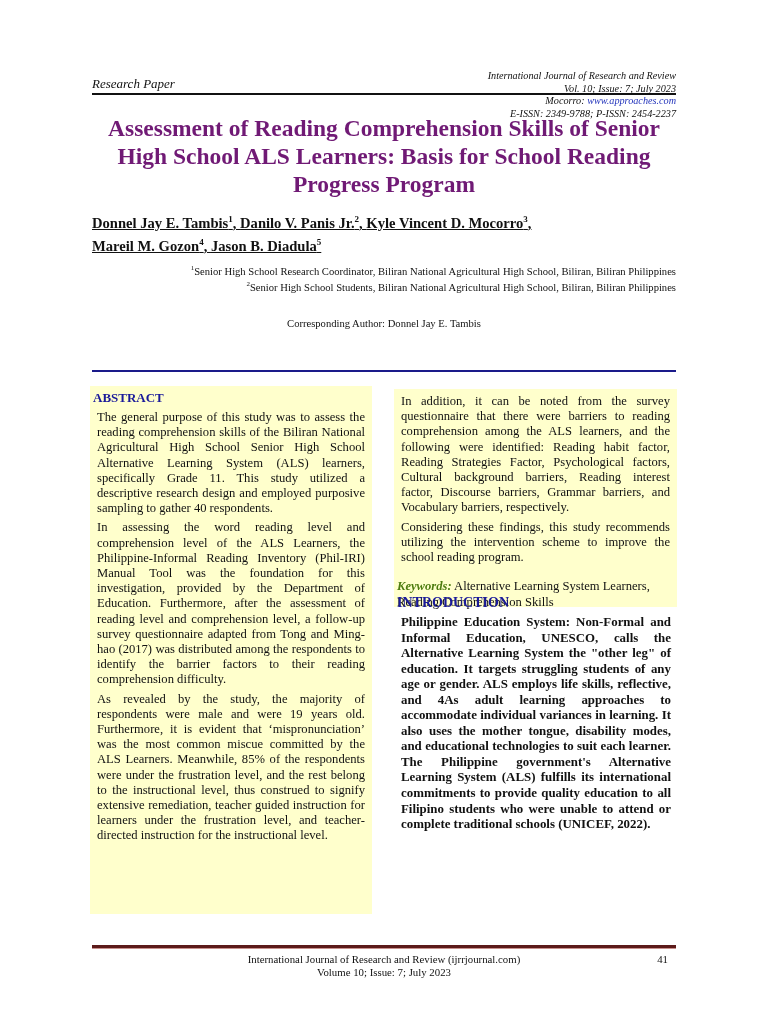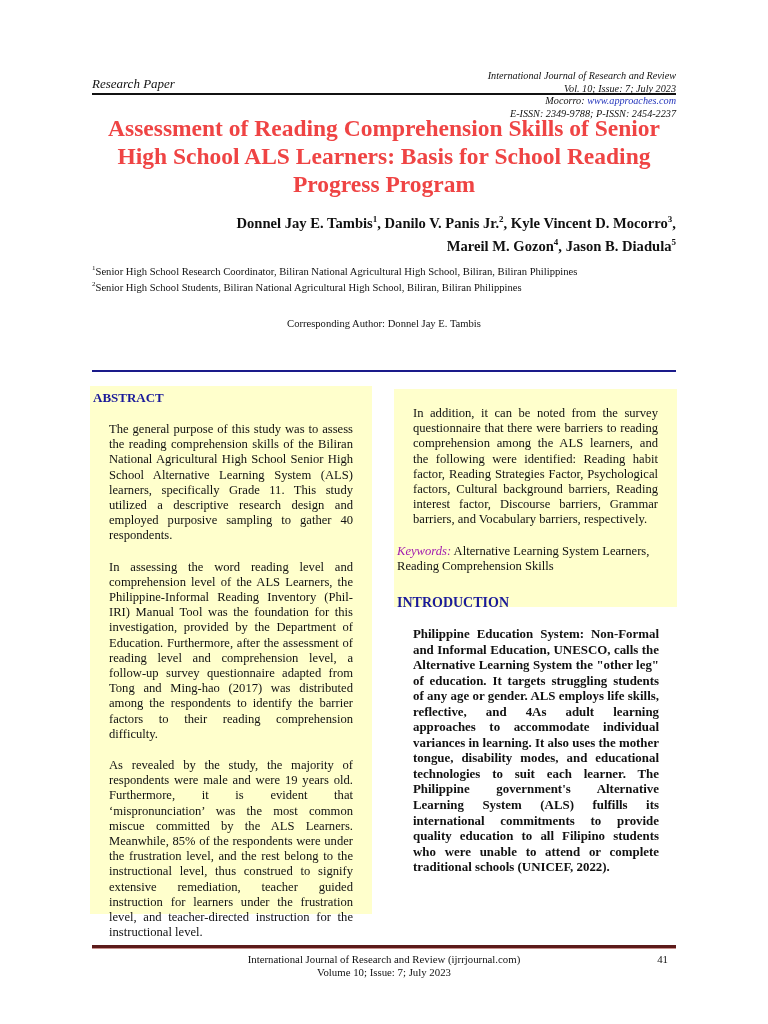"Assessment of Reading Comprehension" .title { color: #ef4444 -> #701a75 }
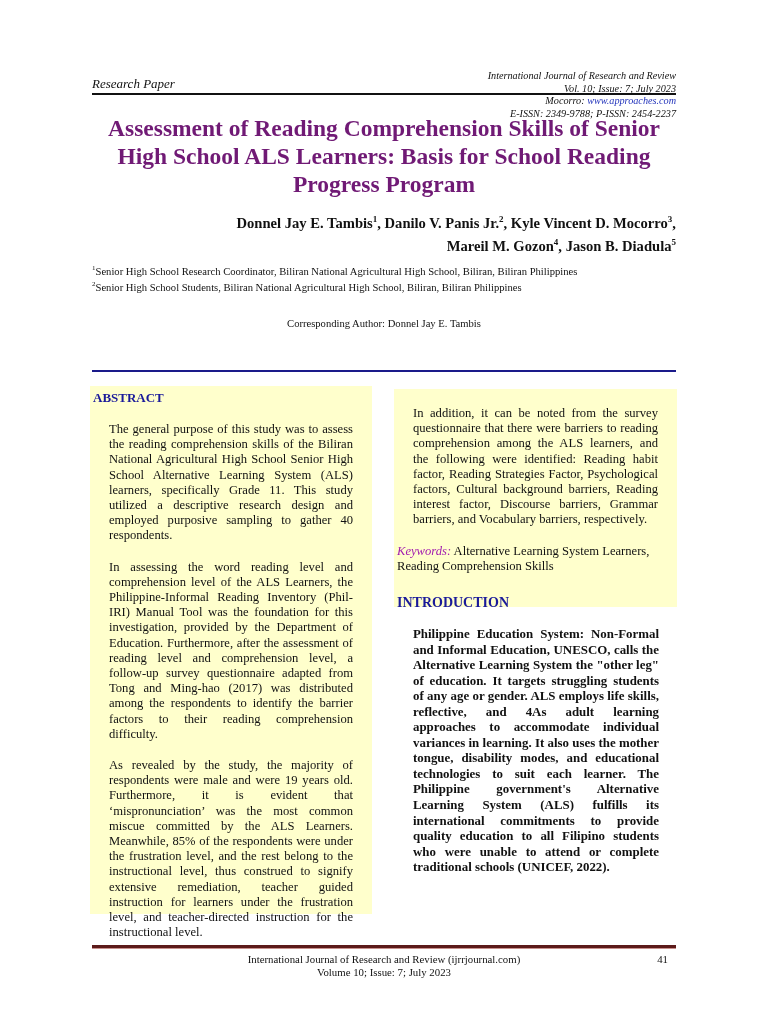"Donnel Jay E. Tambis1, Danilo" .authors { text-align: right -> left; text-decoration: none -> underline }
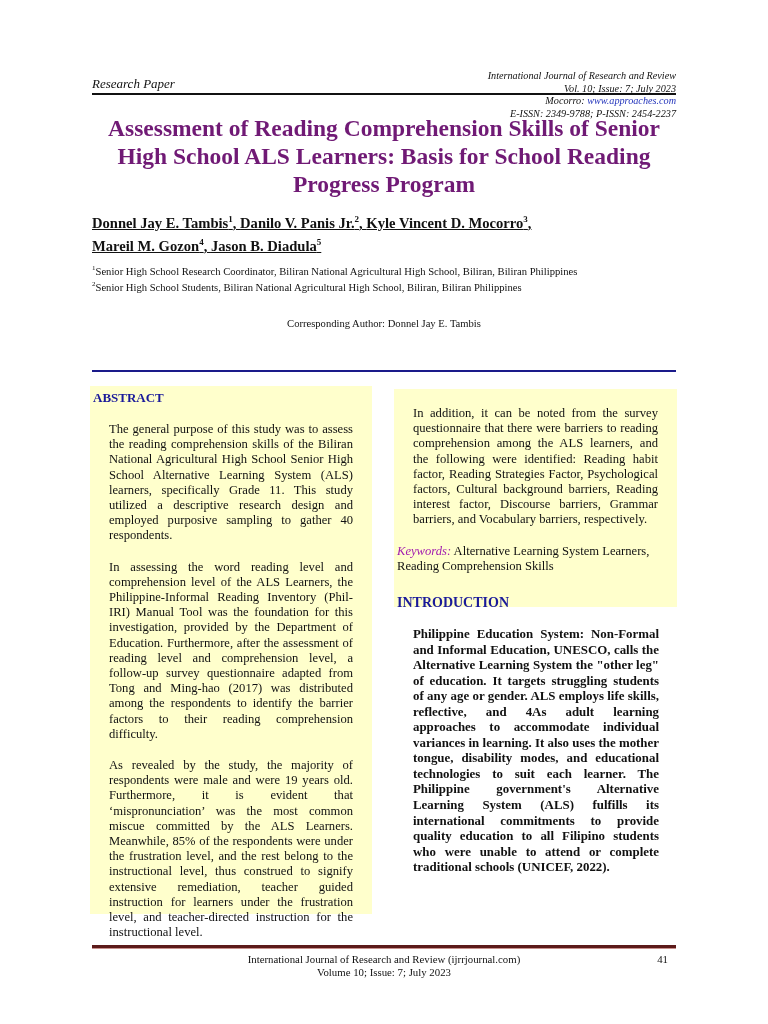"1Senior High School Research" .affil { text-align: left -> right }
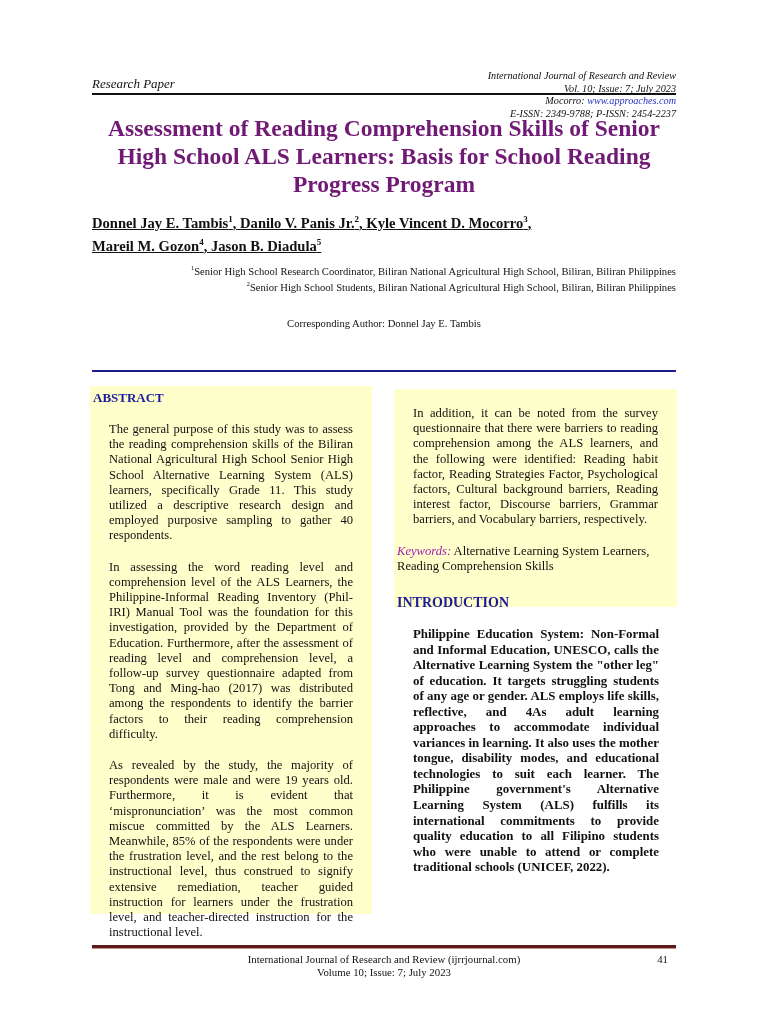"In addition, it can be" .para { margin: 16px -> 4px }
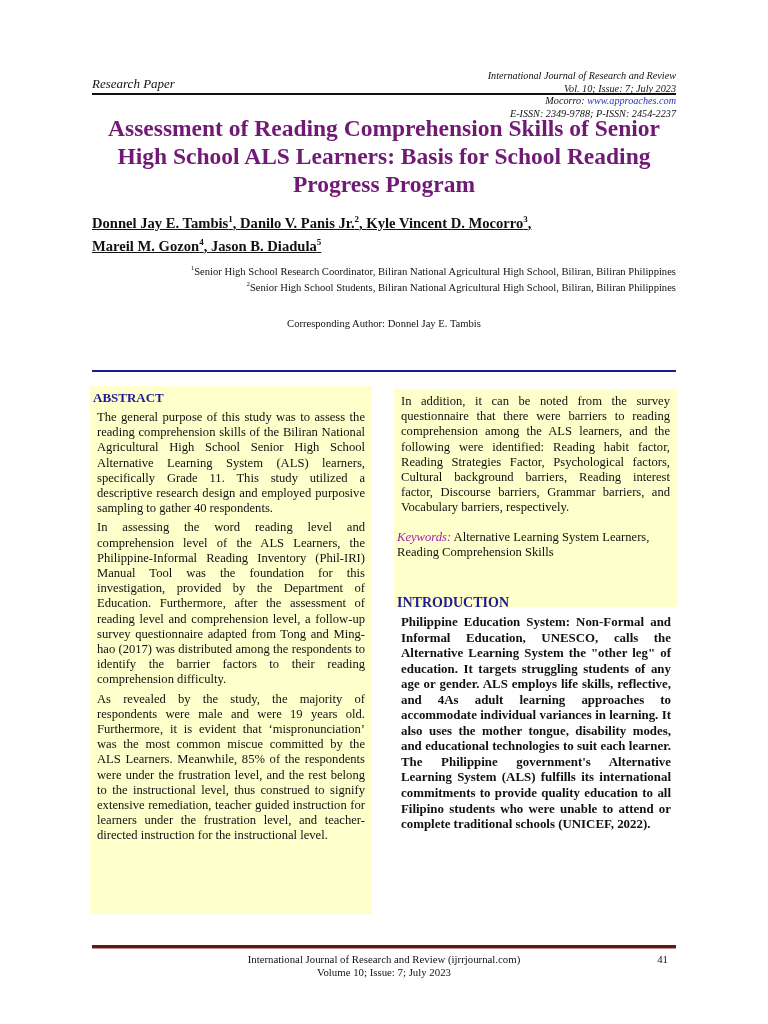"Considering these findings, this study" p.para { html: none -> <p>Considering these findings, this study recommends utilizing the intervention scheme to improve the school reading program.</p> }
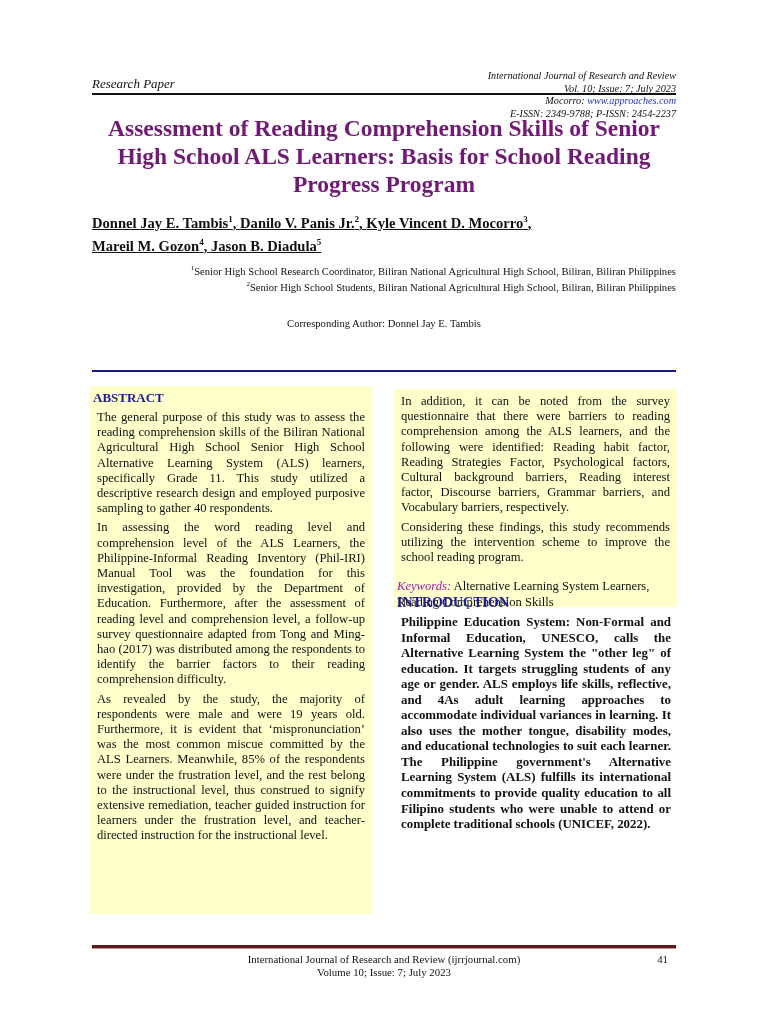"Keywords:" .kw .kw-label { color: #a21caf -> #4d7c0f; font-weight: normal -> bold }
